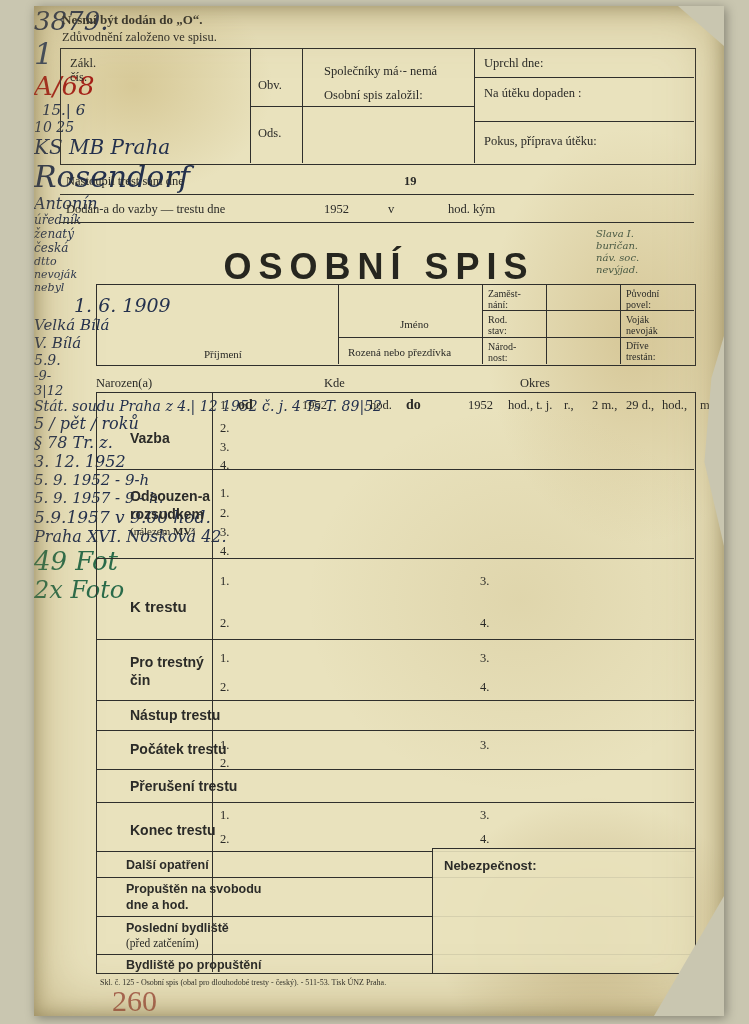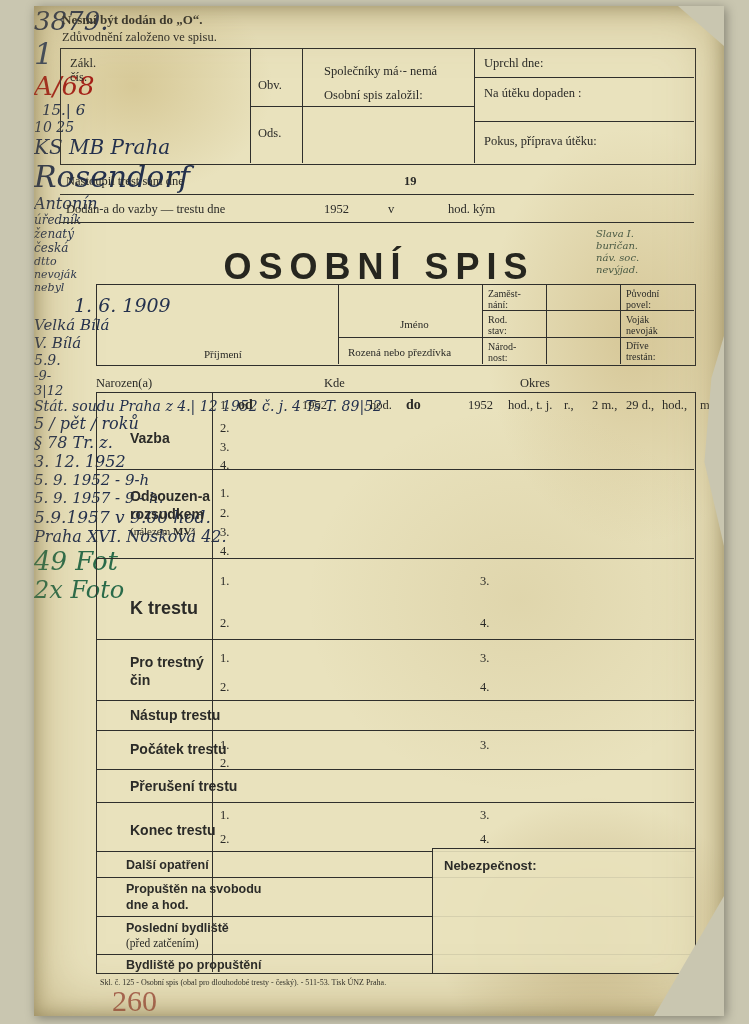"K trestu" div.t { font-size: 18px -> 15px }
